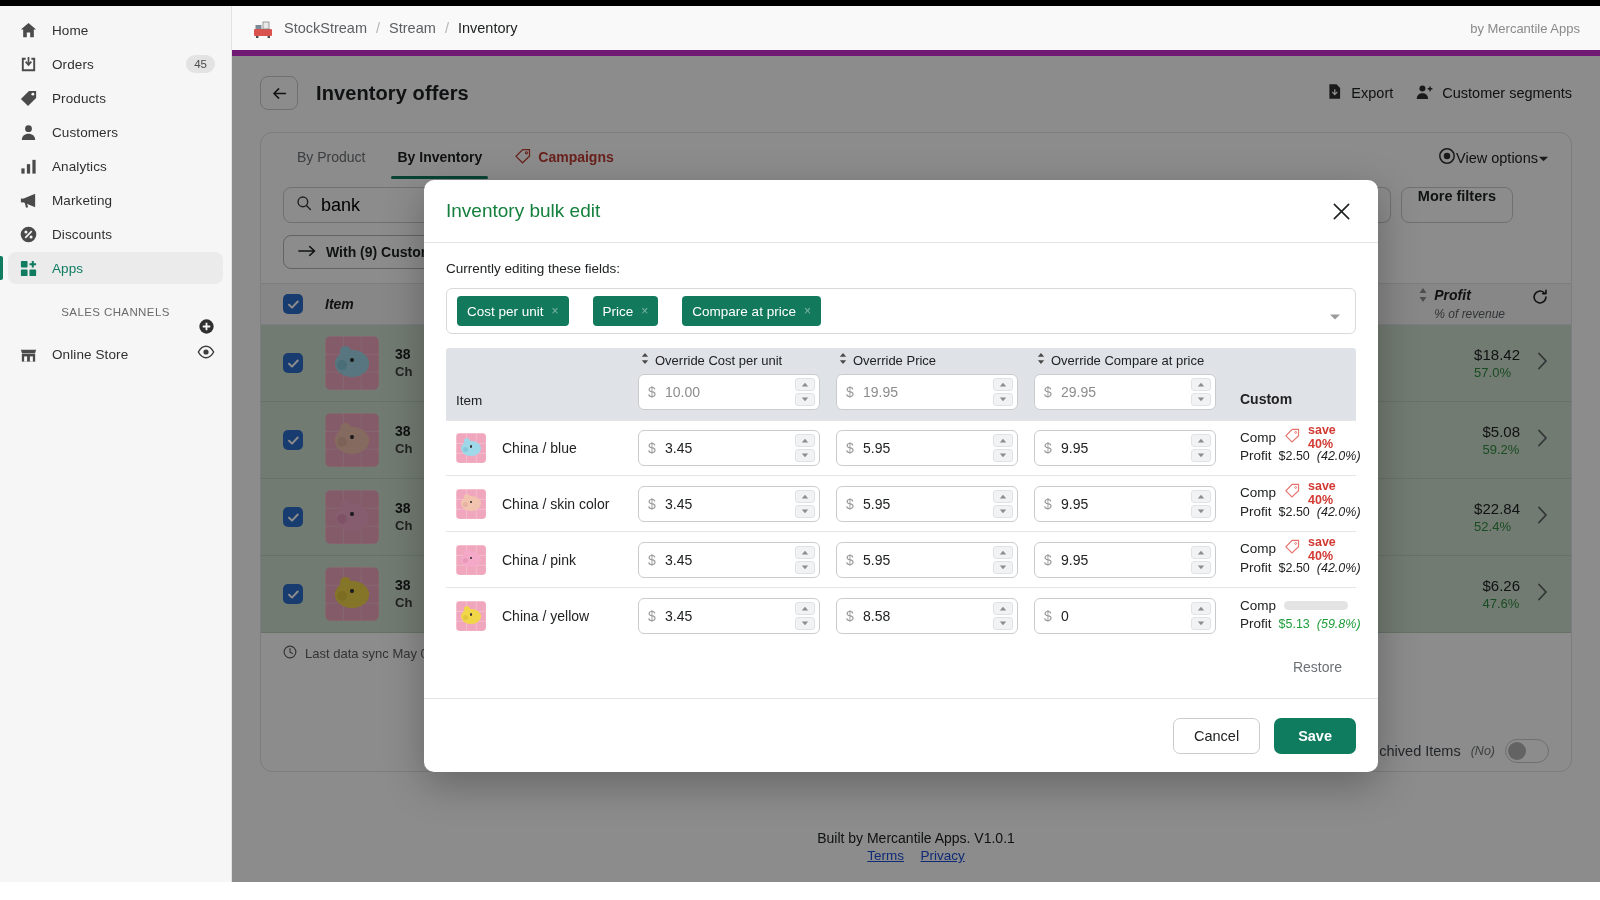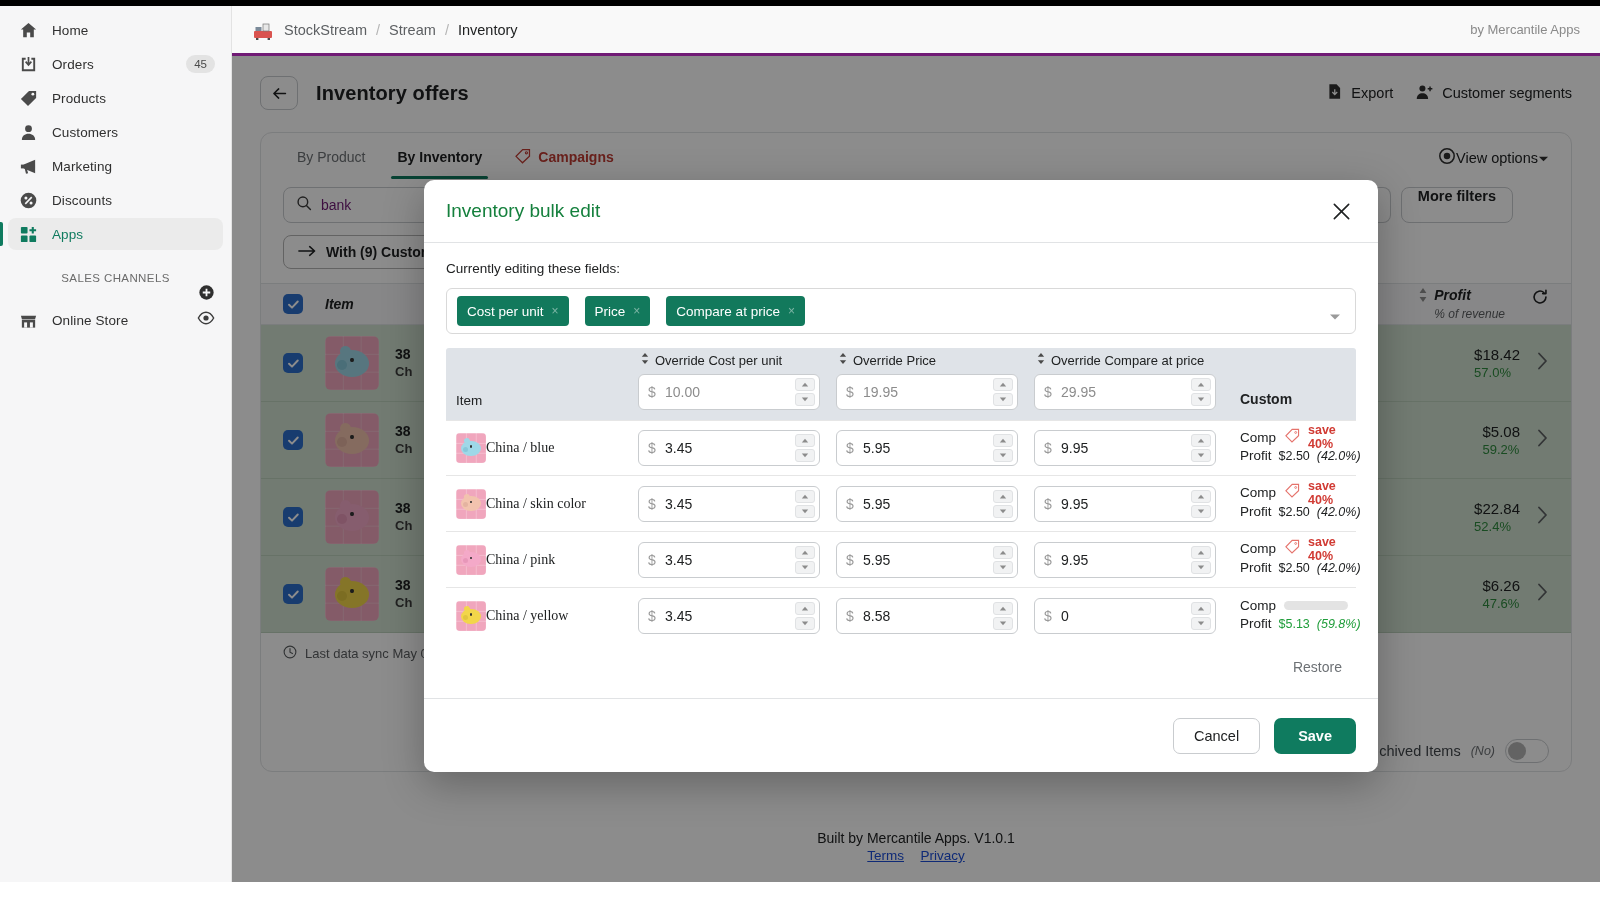"StockStream / Stream / Inventory" .topbar { border-bottom: 3px solid #701a75 -> 6px solid #701a75 }
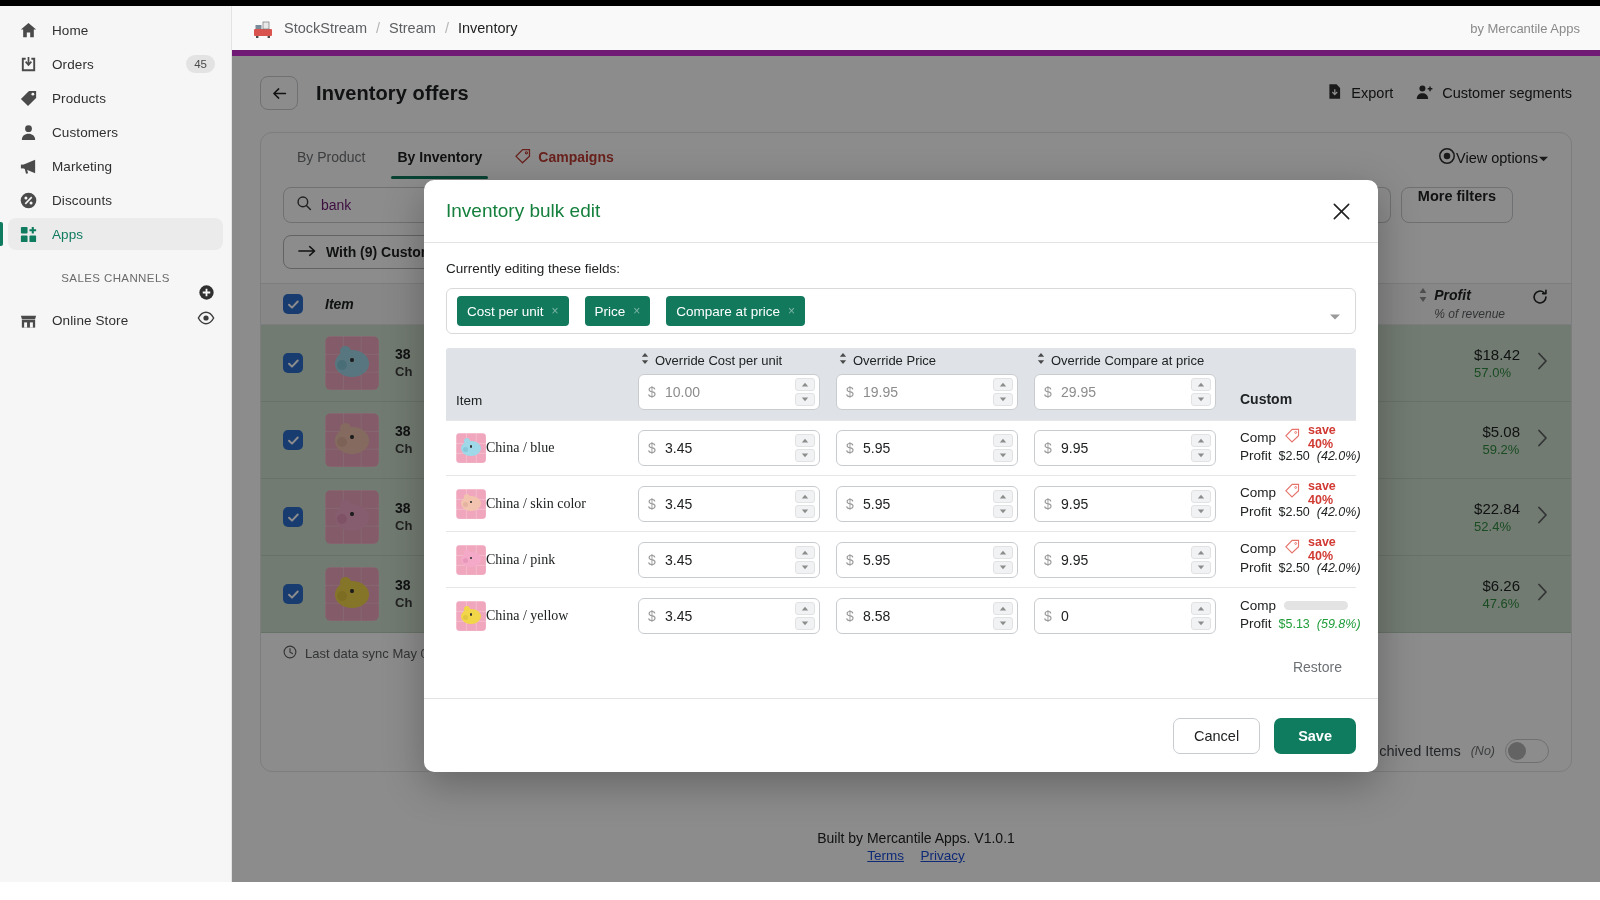"Analytics" div.nav-item { html: none -> <div> <span> <svg> <rect></rect> <rect></rect> <rect></rect> </svg> </span> <span>Analytics</span> </div> }
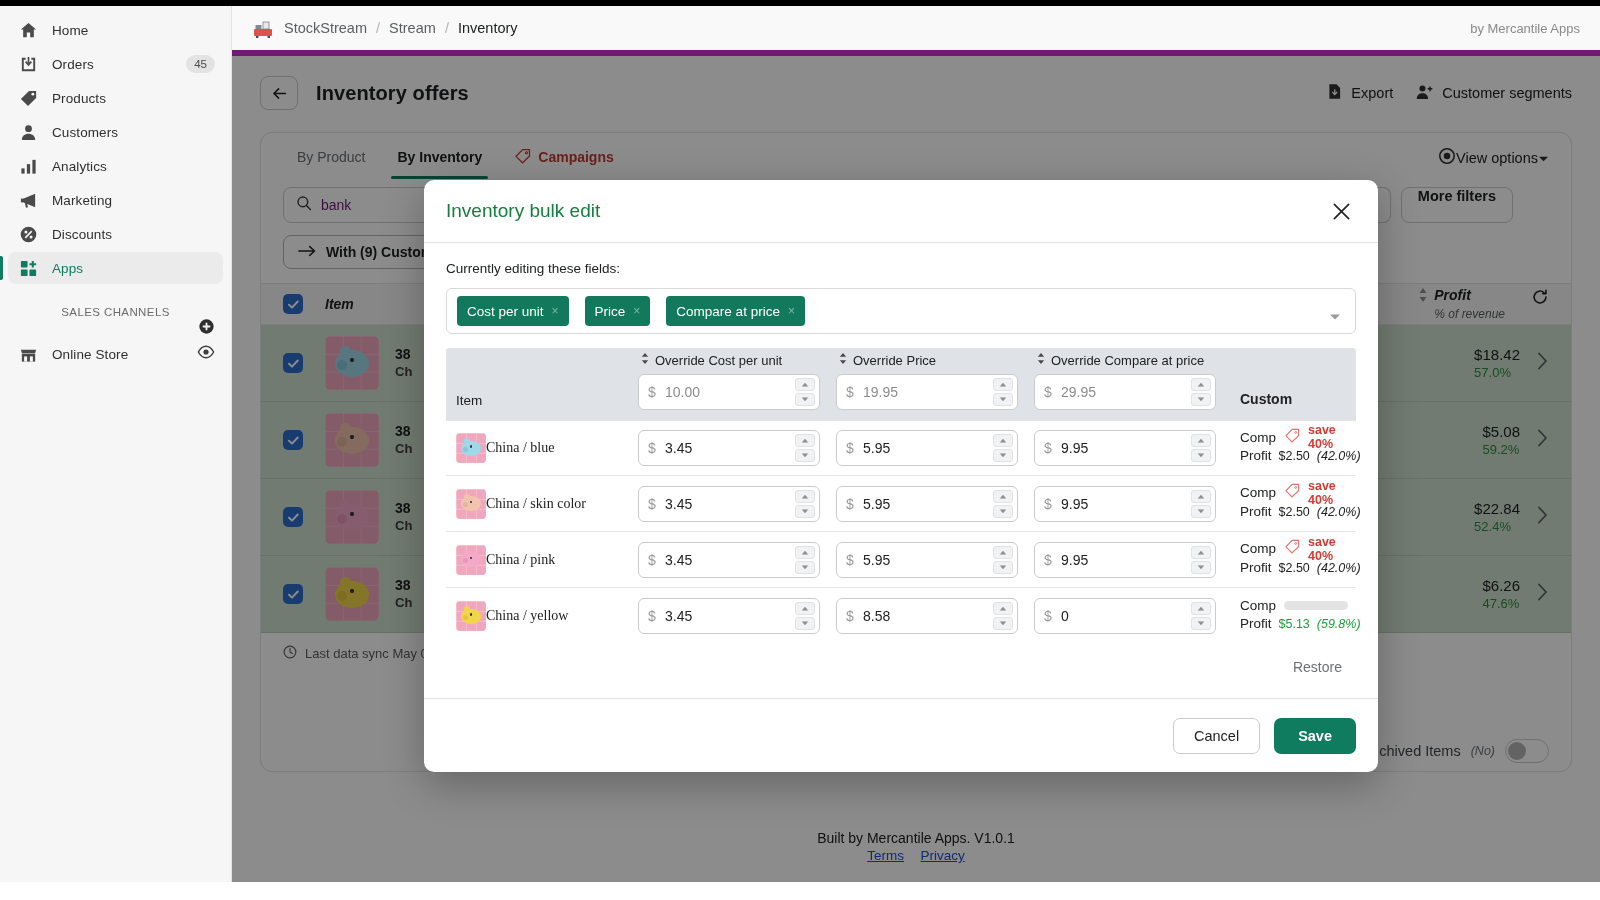"bank" .search-box .sv { color: #701a75 -> #000000; font-size: 14px -> 18px }
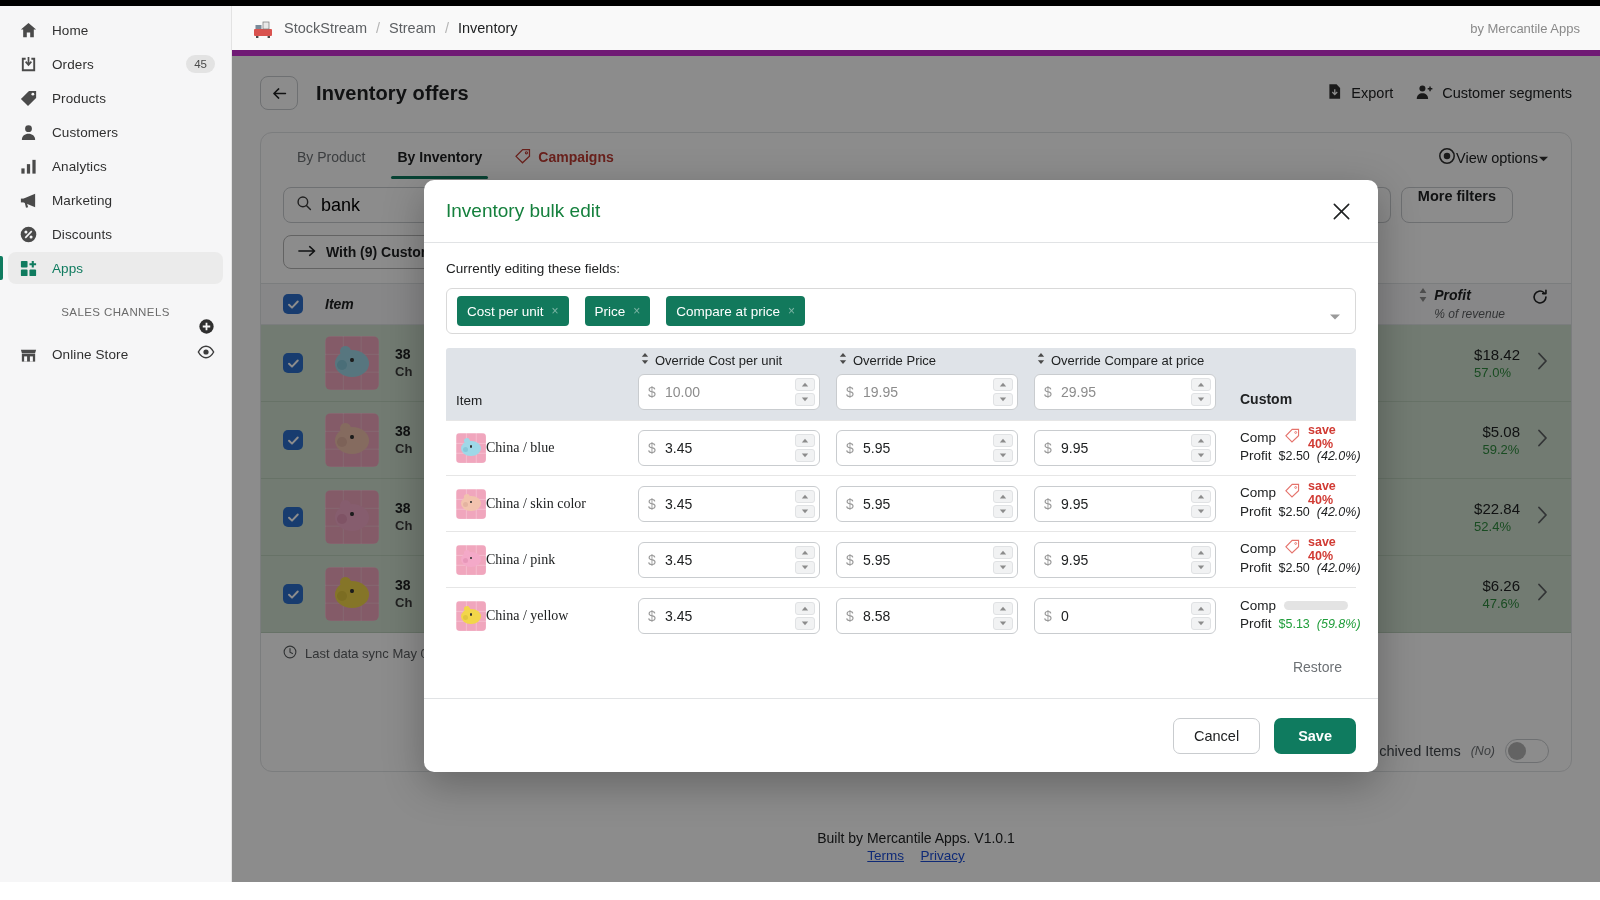"Cost per unit" .tagbox { gap: 16px -> 24px }
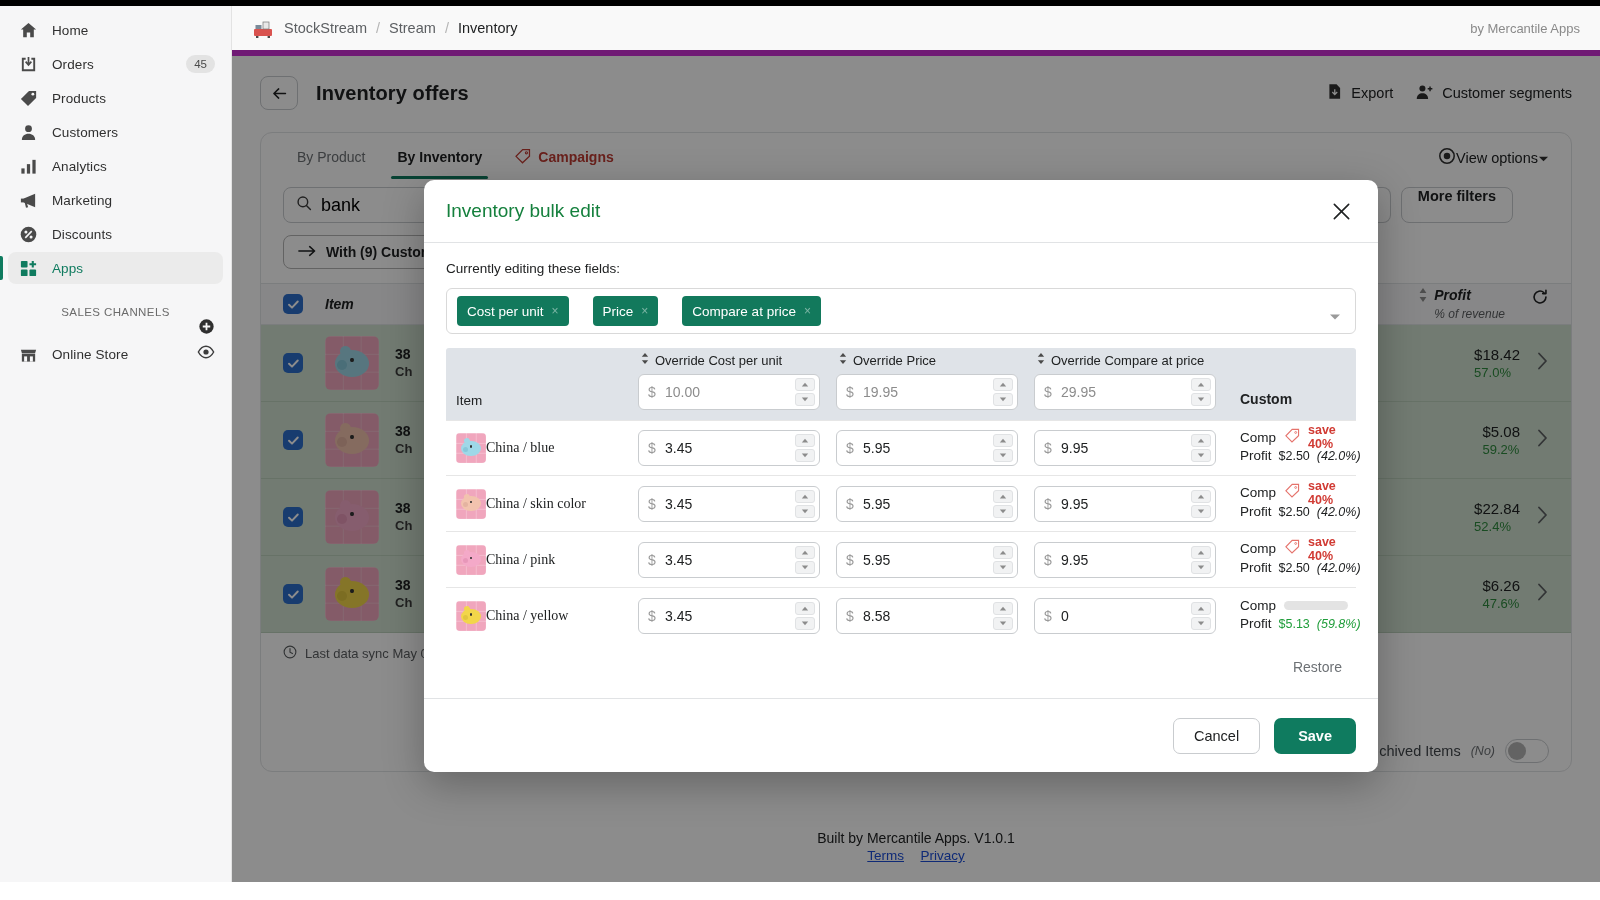"China / blue" .bt-name { font-family: Liberation Serif, serif -> none; margin-left: 0 -> 16px }
